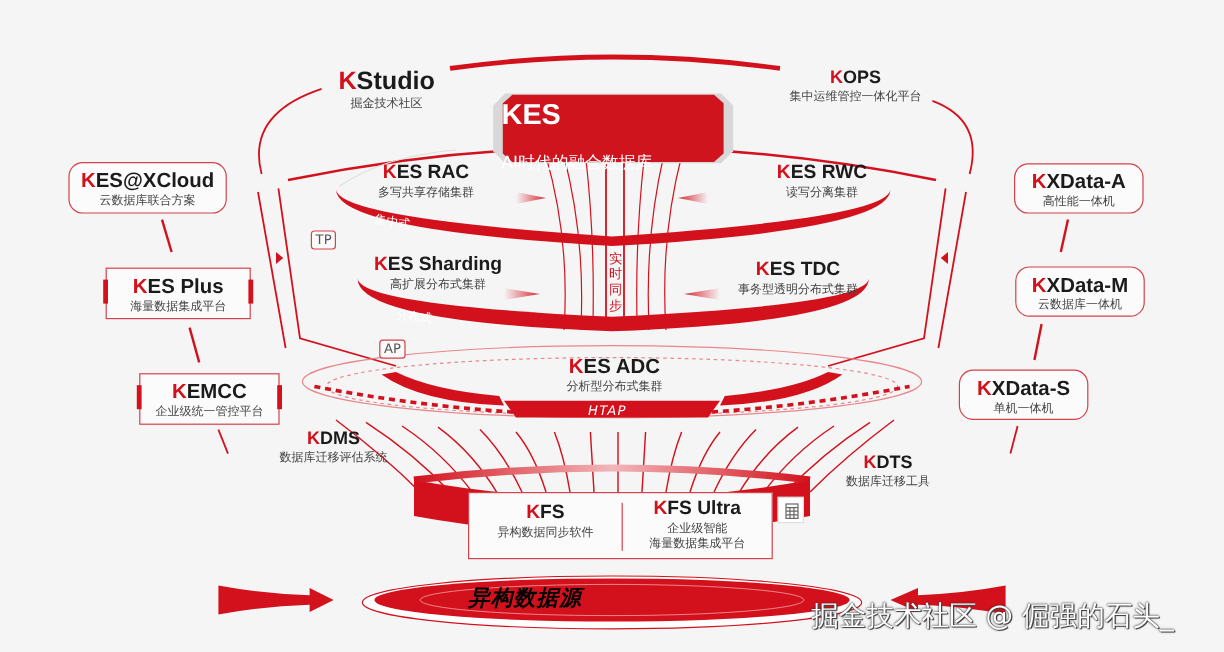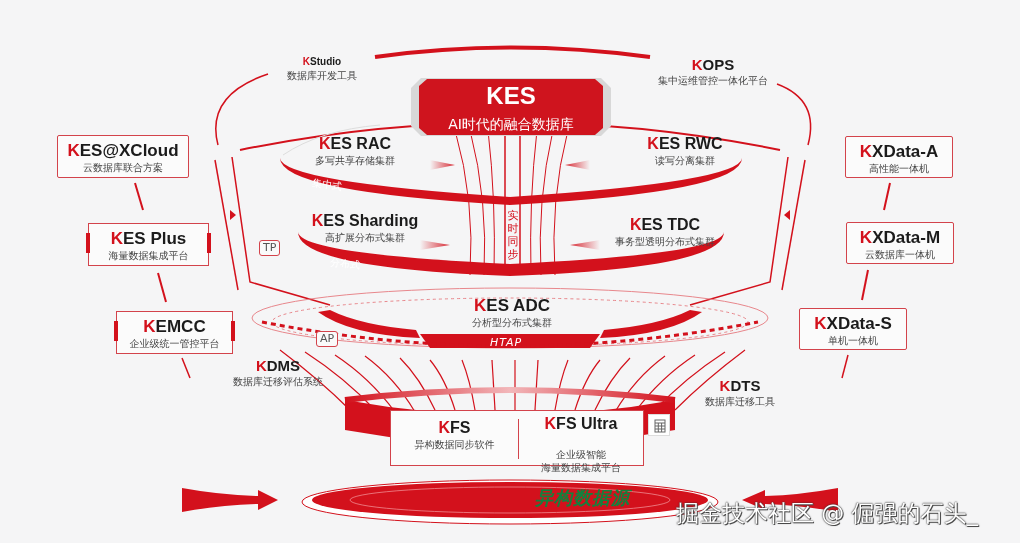"KStudio" div.brand { font-size: 10px -> 21px }
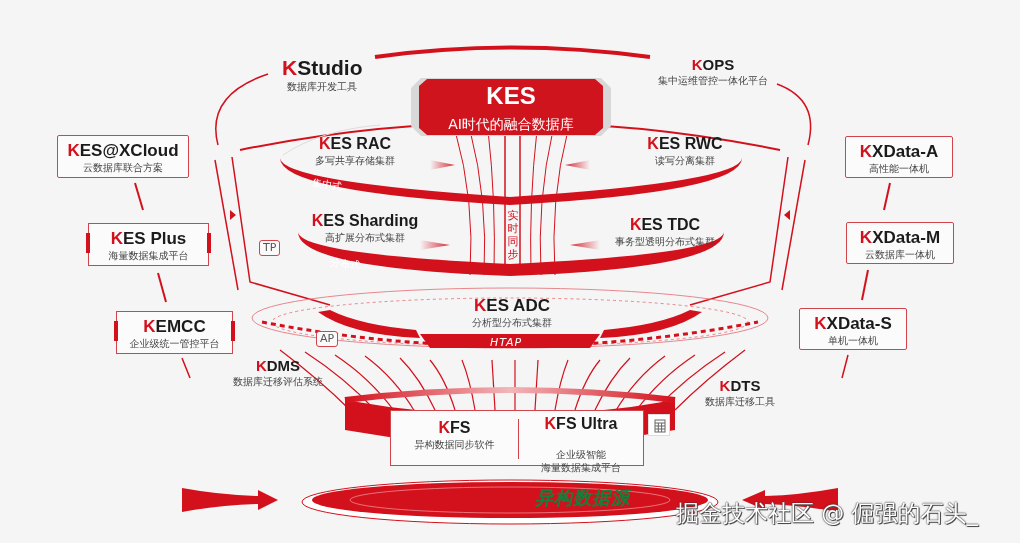"数据库开发工具" div.sub { text: 数据库开发工具 -> 掘金技术社区 }
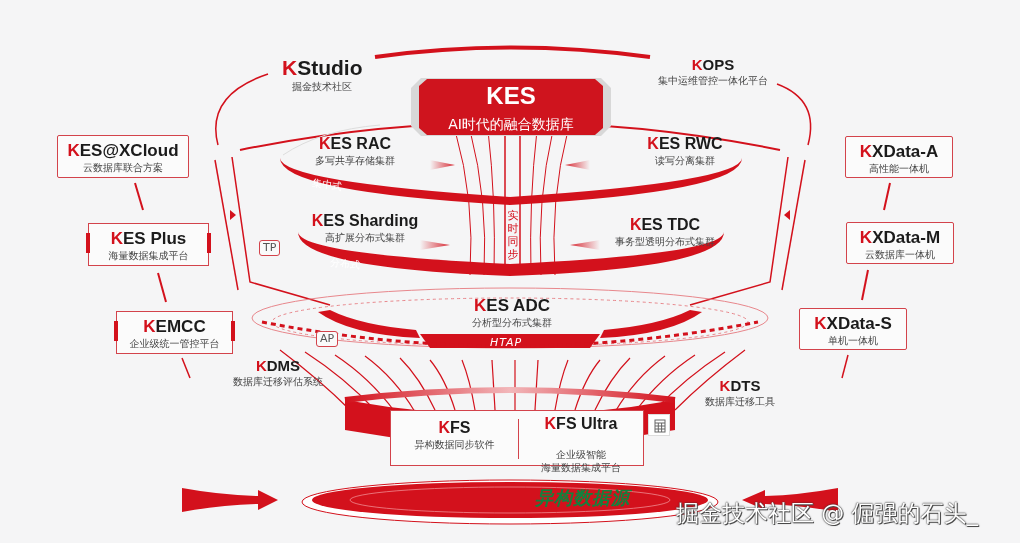"KES" .kes-banner { text-align: center -> left }
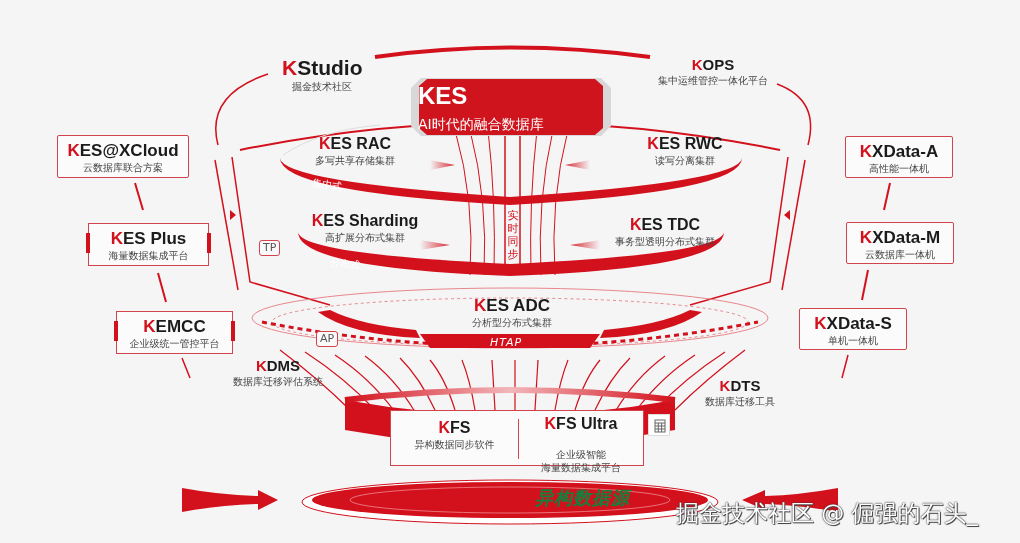"AI时代的融合数据库" .kes-banner .tl { margin-top: 8px -> 19px }
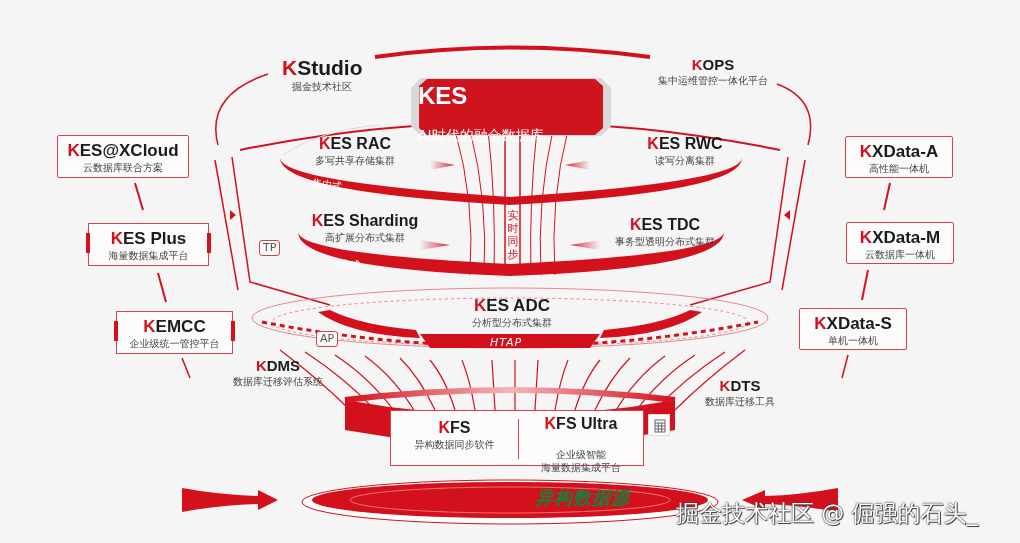"KES@XCloud" .card { border-radius: 2px -> 12px }
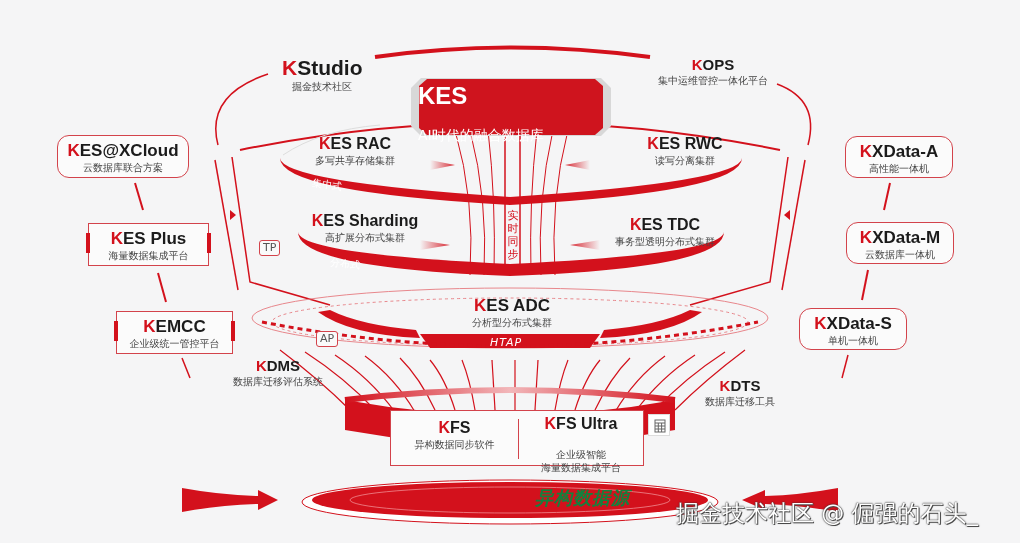"TP" .tag { margin-top: 48px -> none }
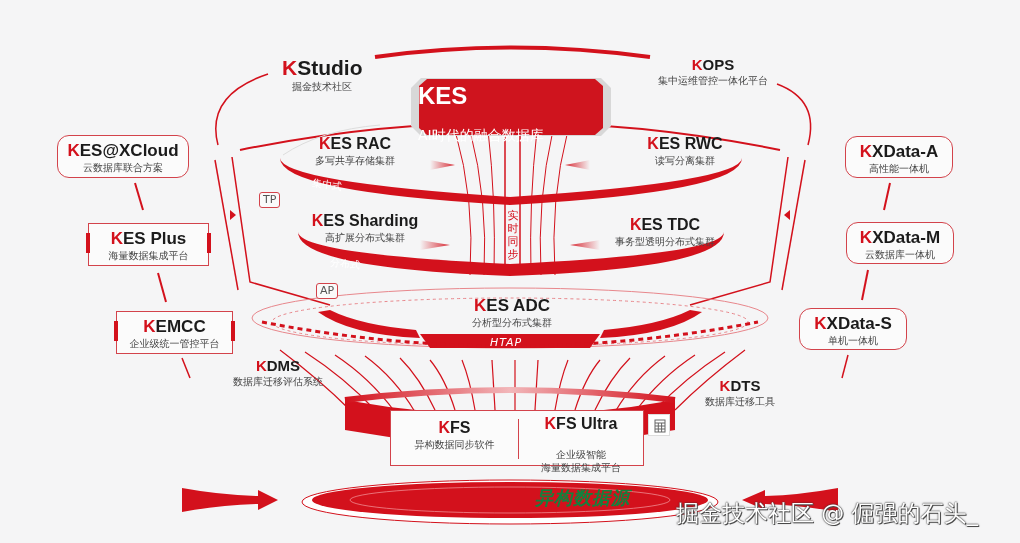"企业级智能" div.sub { margin-top: 17px -> 3px }
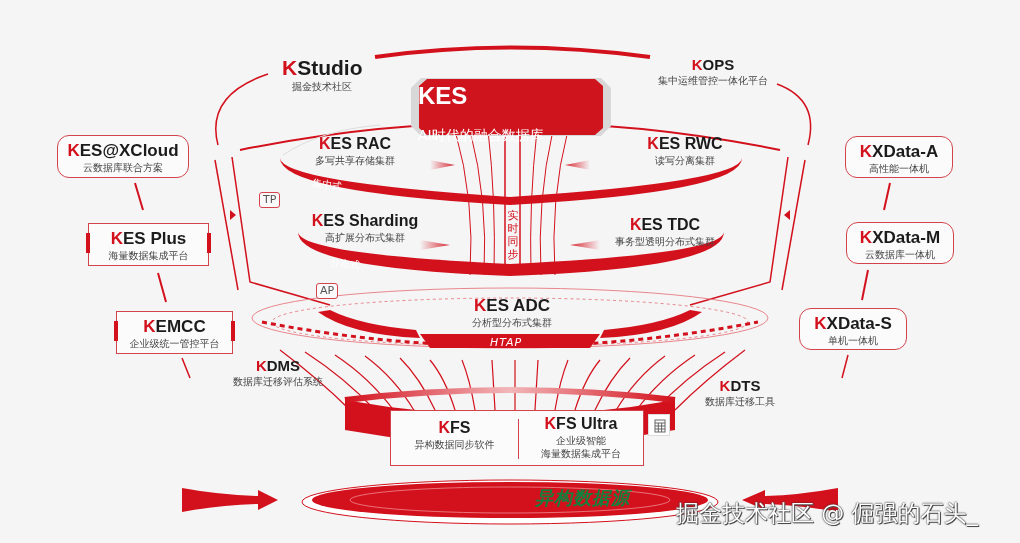"异构数据源" .source-text { color: #15803d -> #000000; text-align: right -> left }
